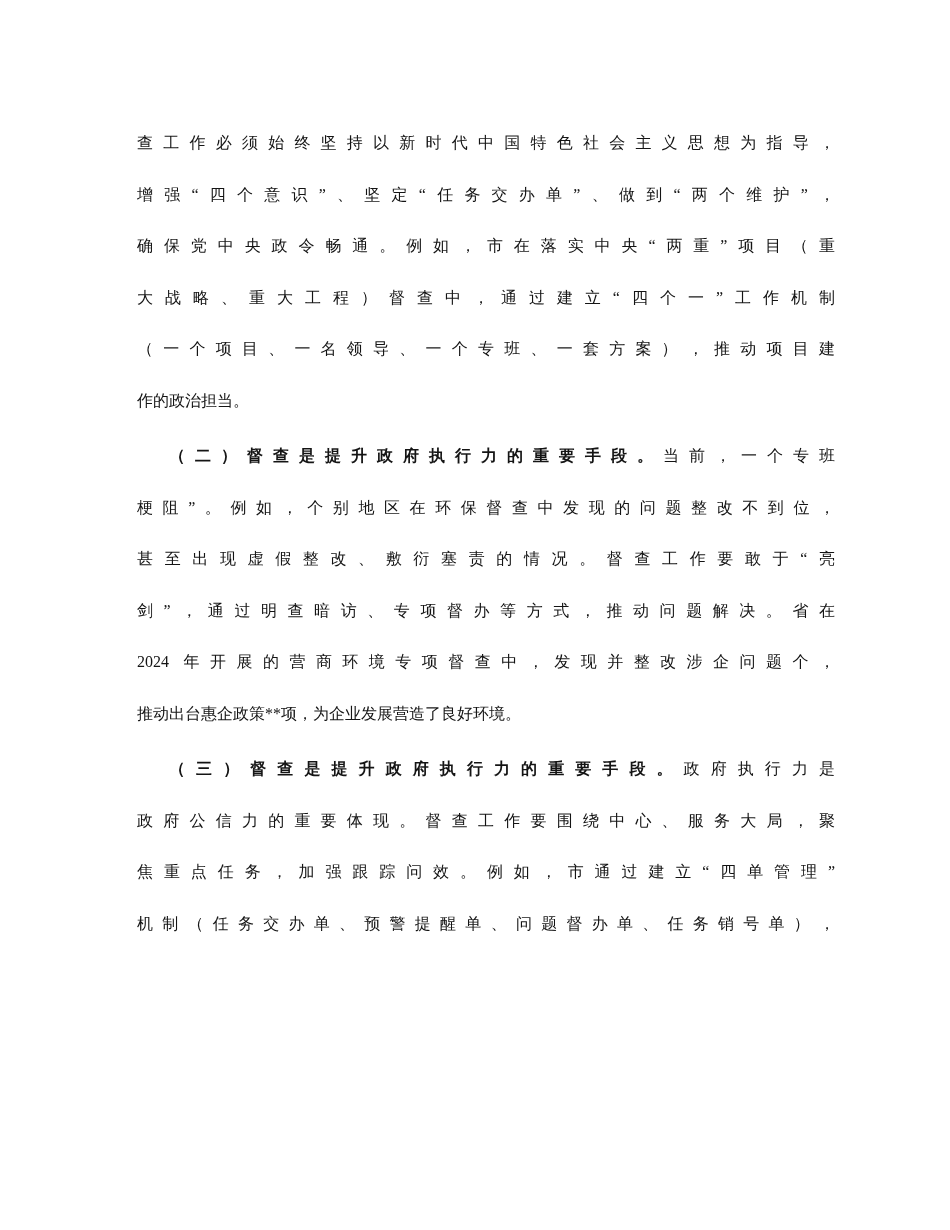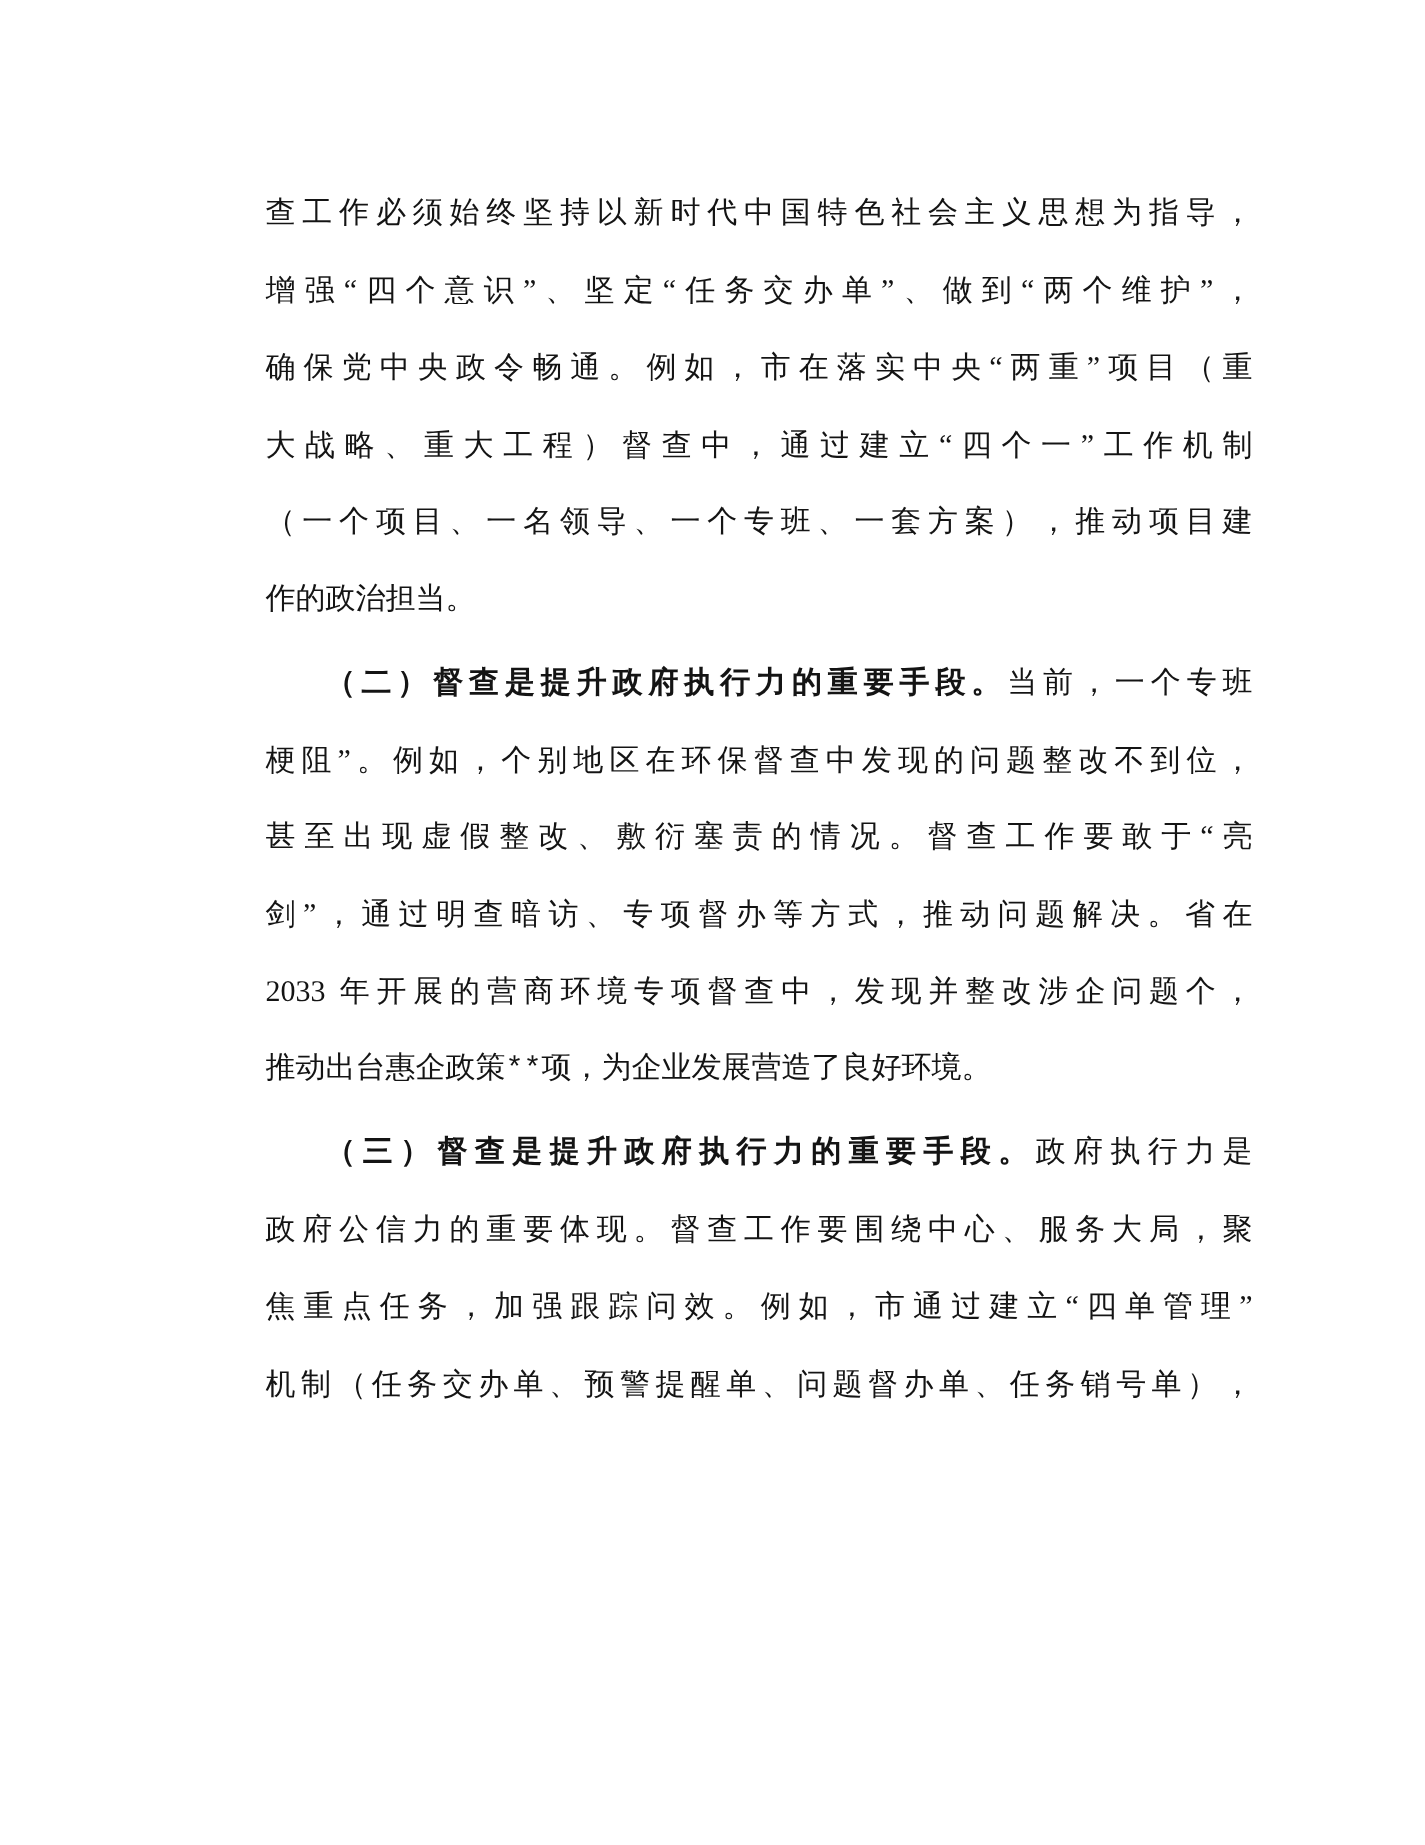"查工作必须始终坚持以新时代中国特色社会主义思想为指导，" .line { font-size: 20px -> 16px; margin-left: 40px -> none }
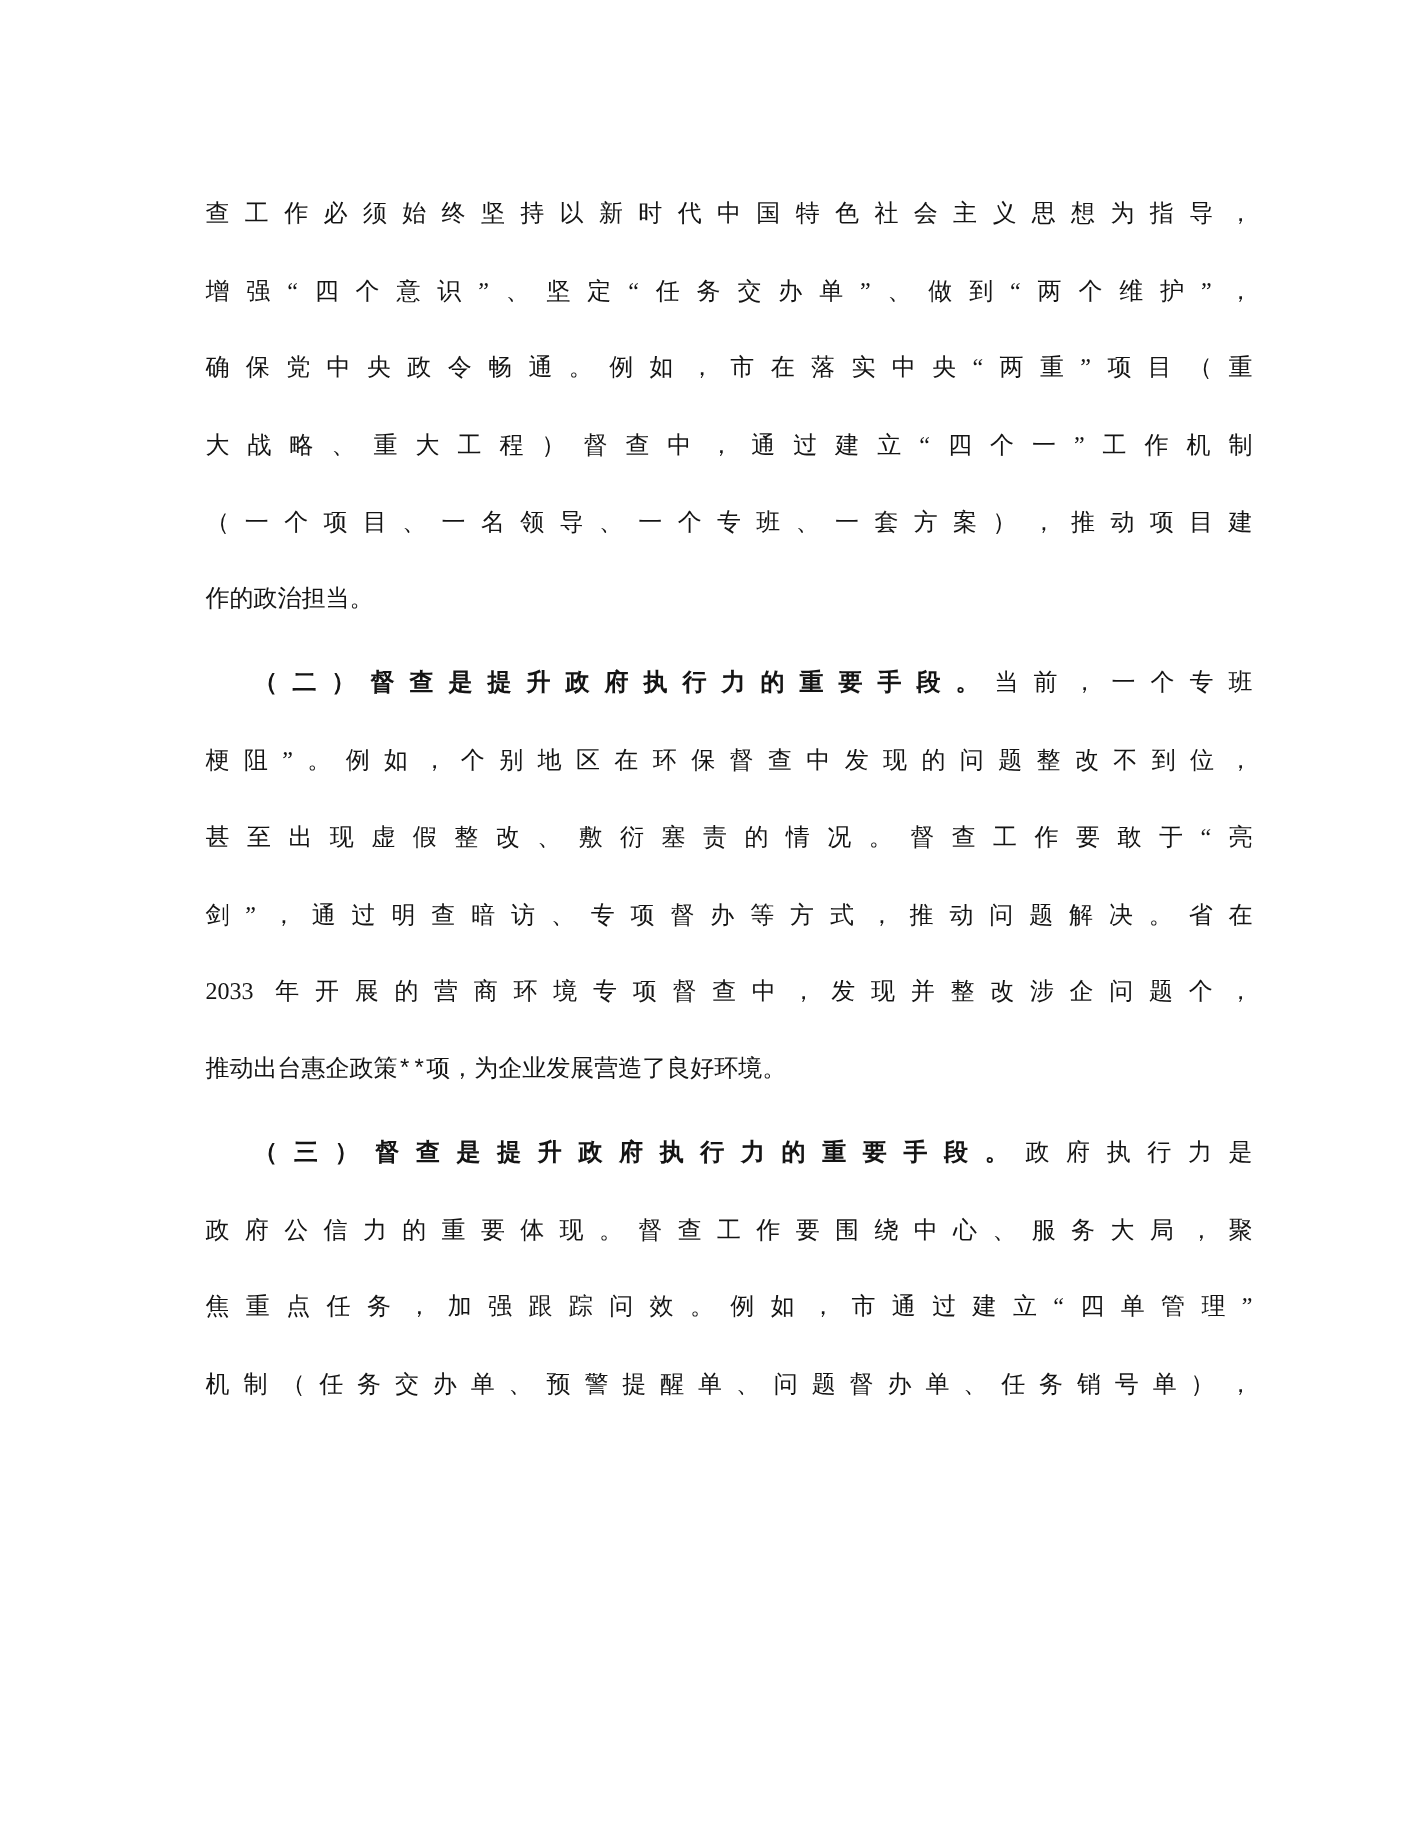"作的政治担当。" .line.end-line { font-family: Liberation Mono, monospace -> none }
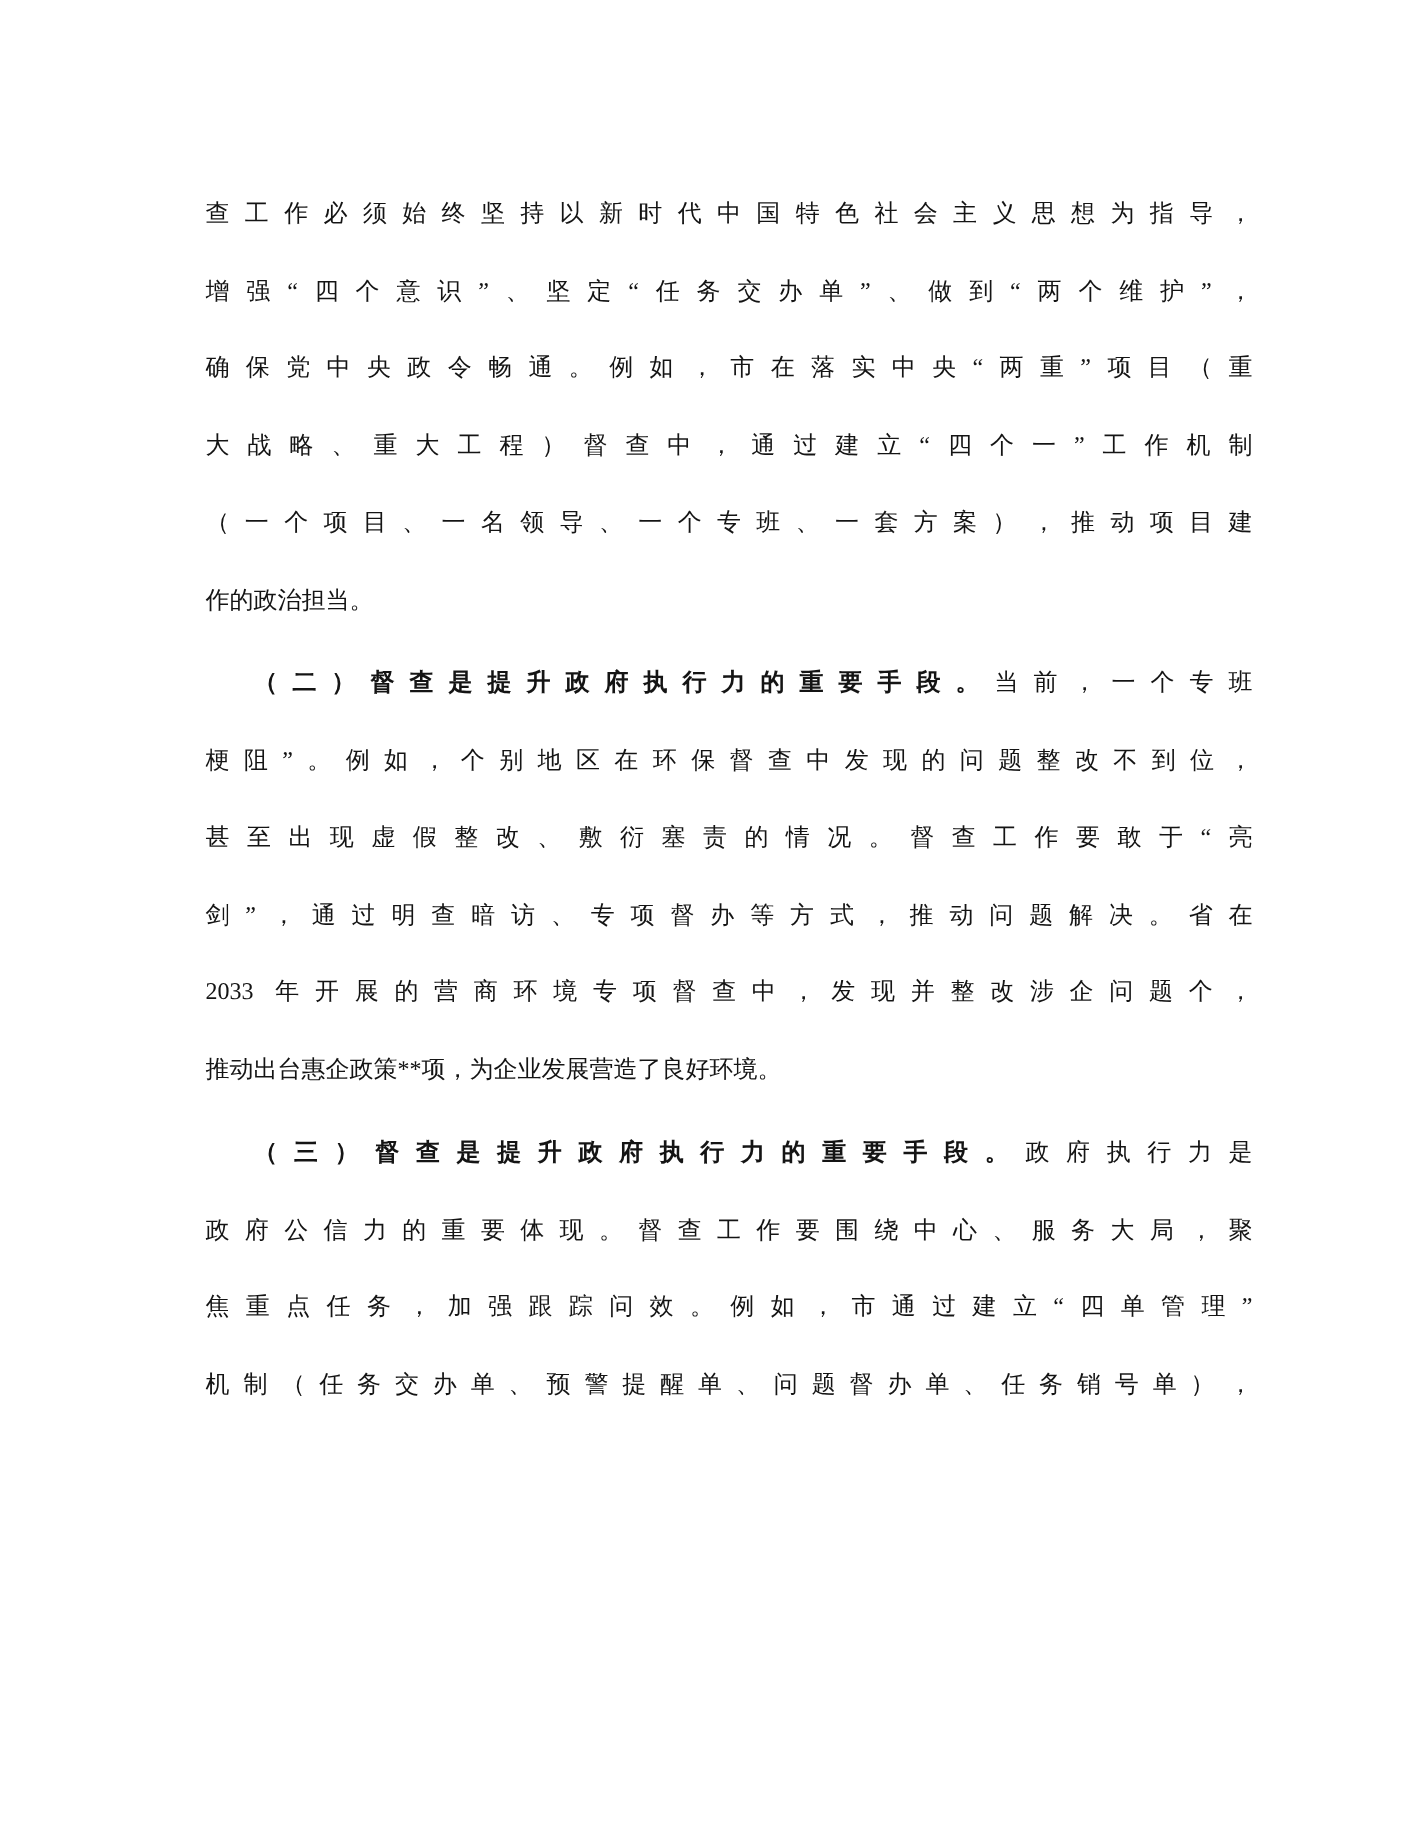"2033 年开展的营商环境专项督查中，发现并整改涉企问题个，" span.seg { text: 2033 -> 2024 }
